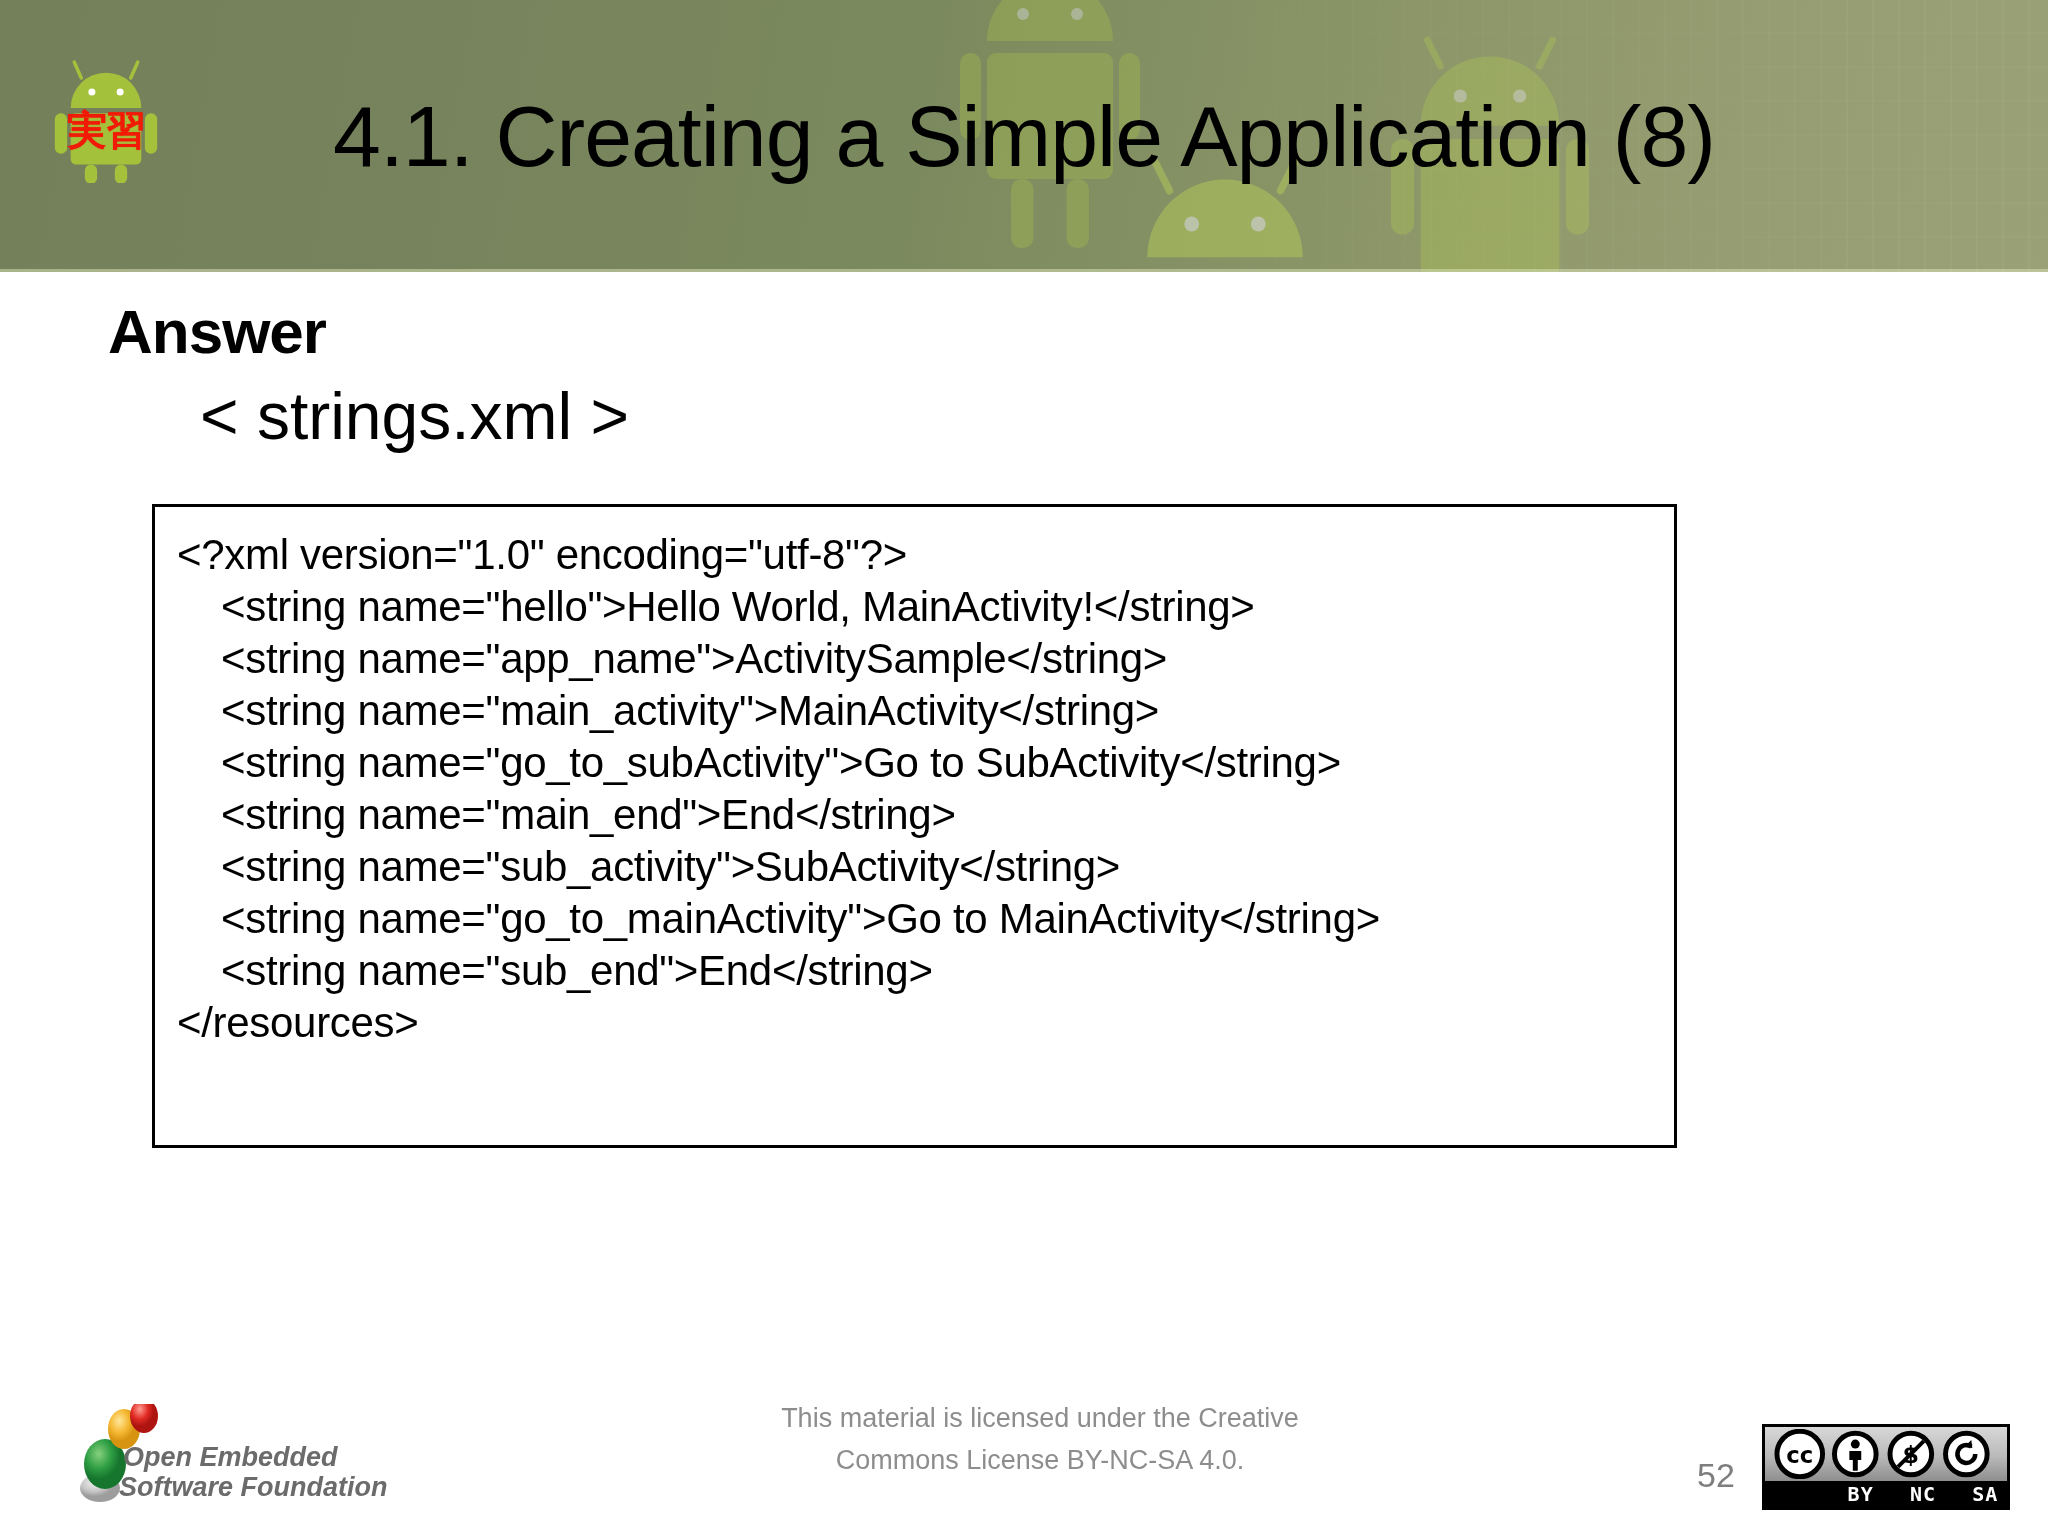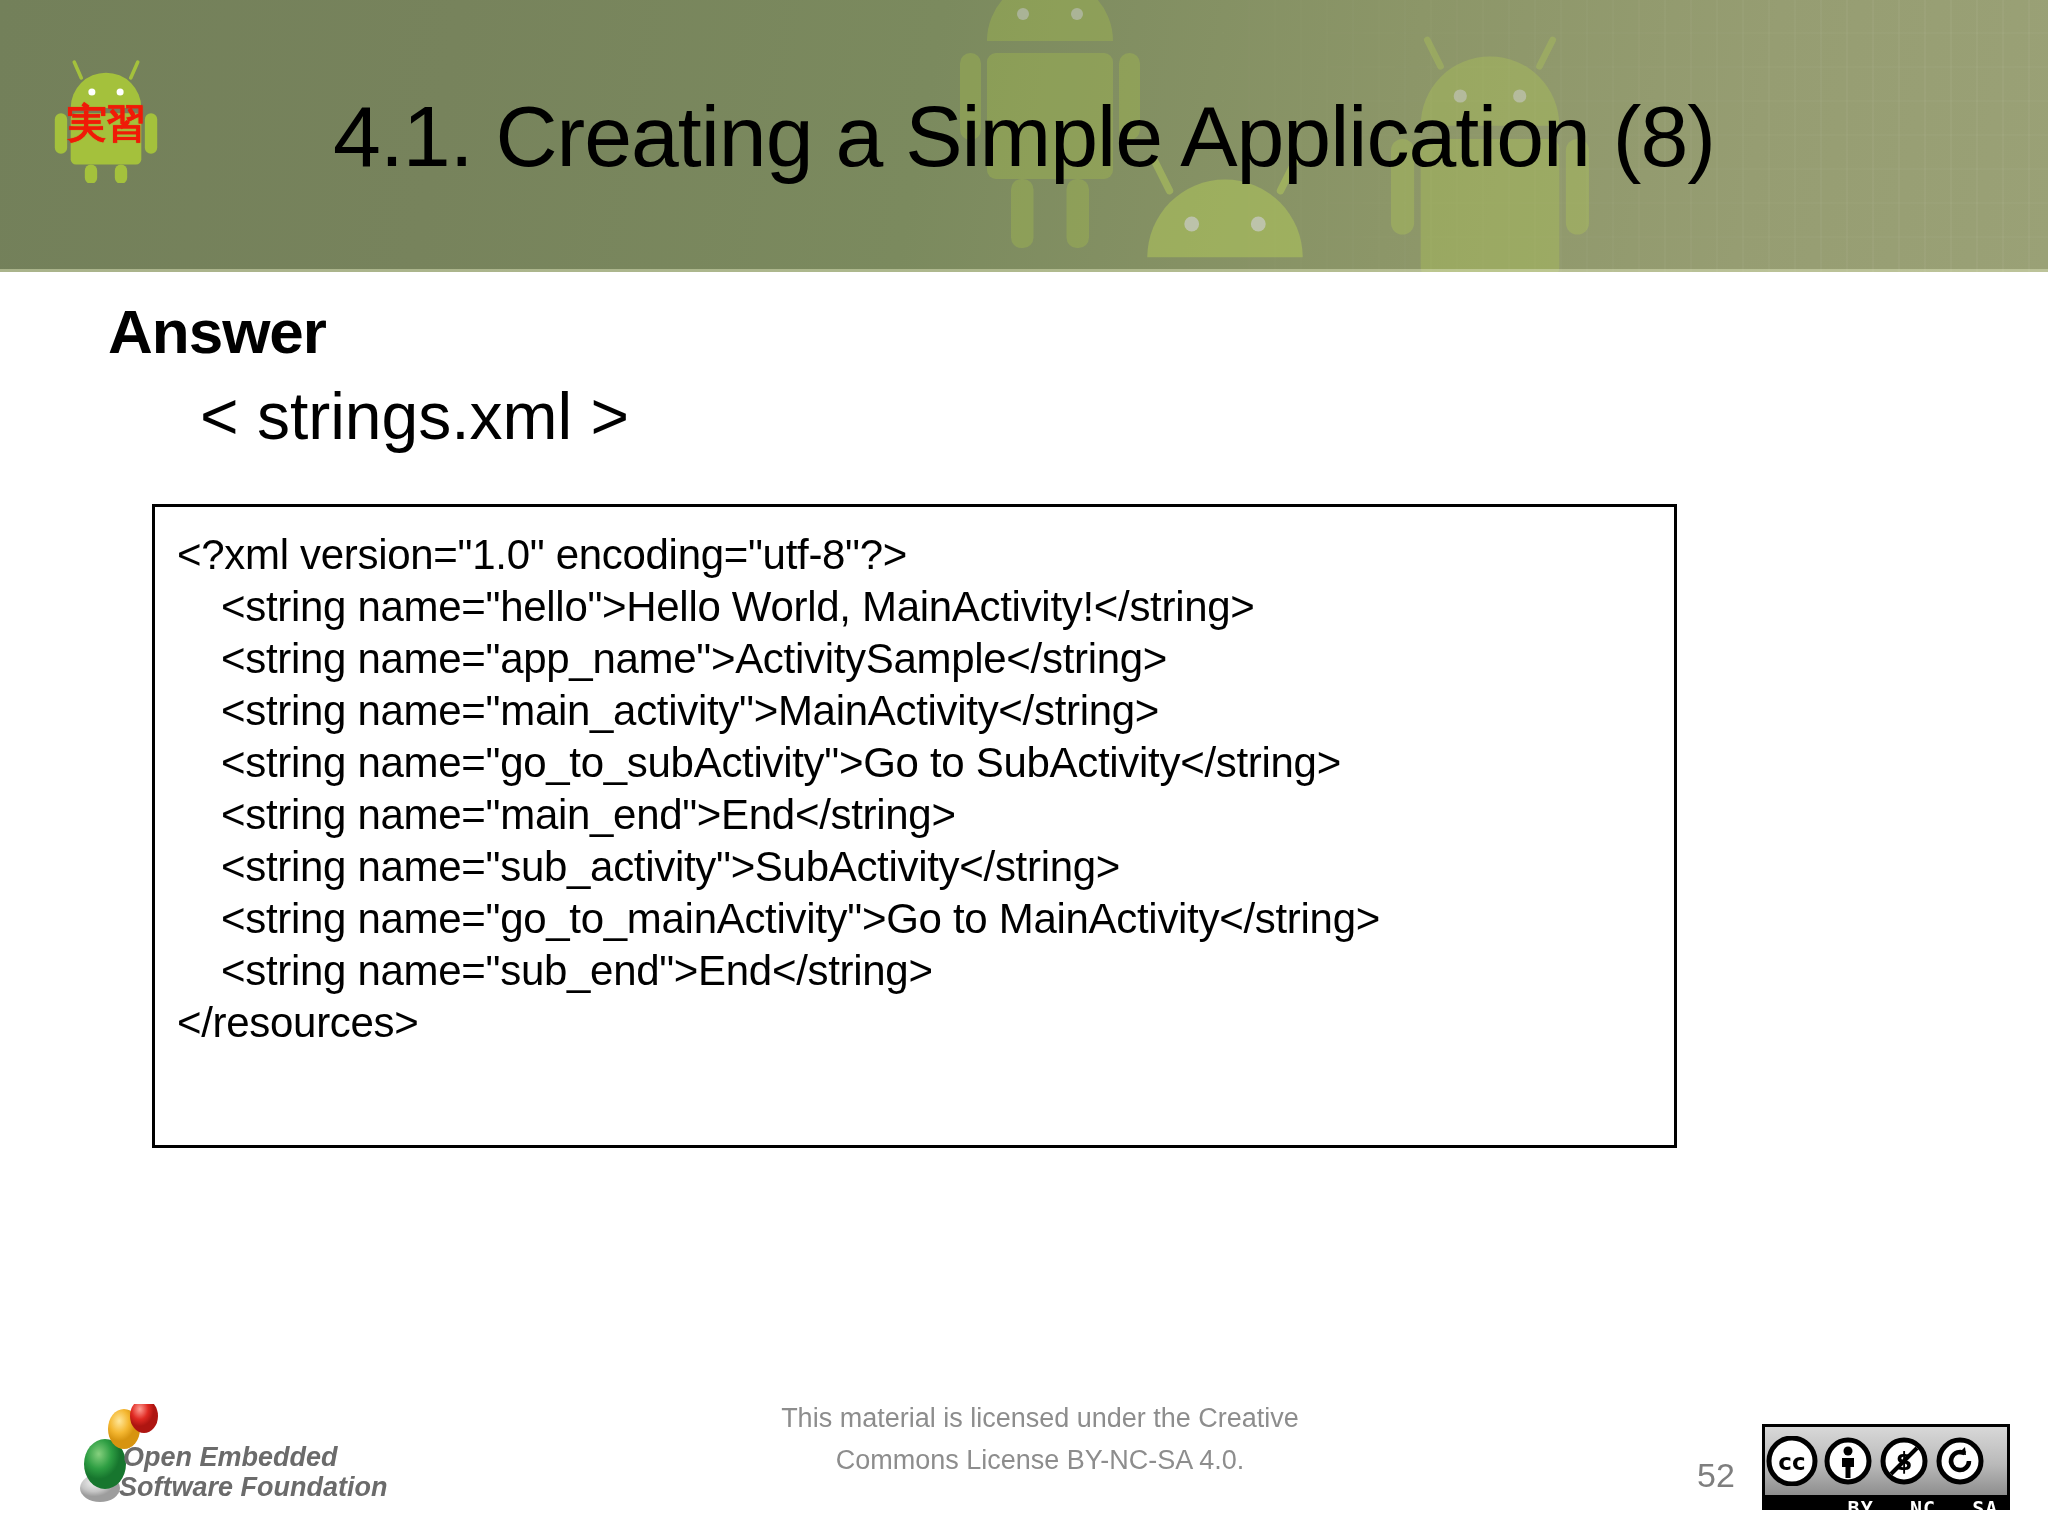"実習" .badge-kanji { top: 48px -> 55px }
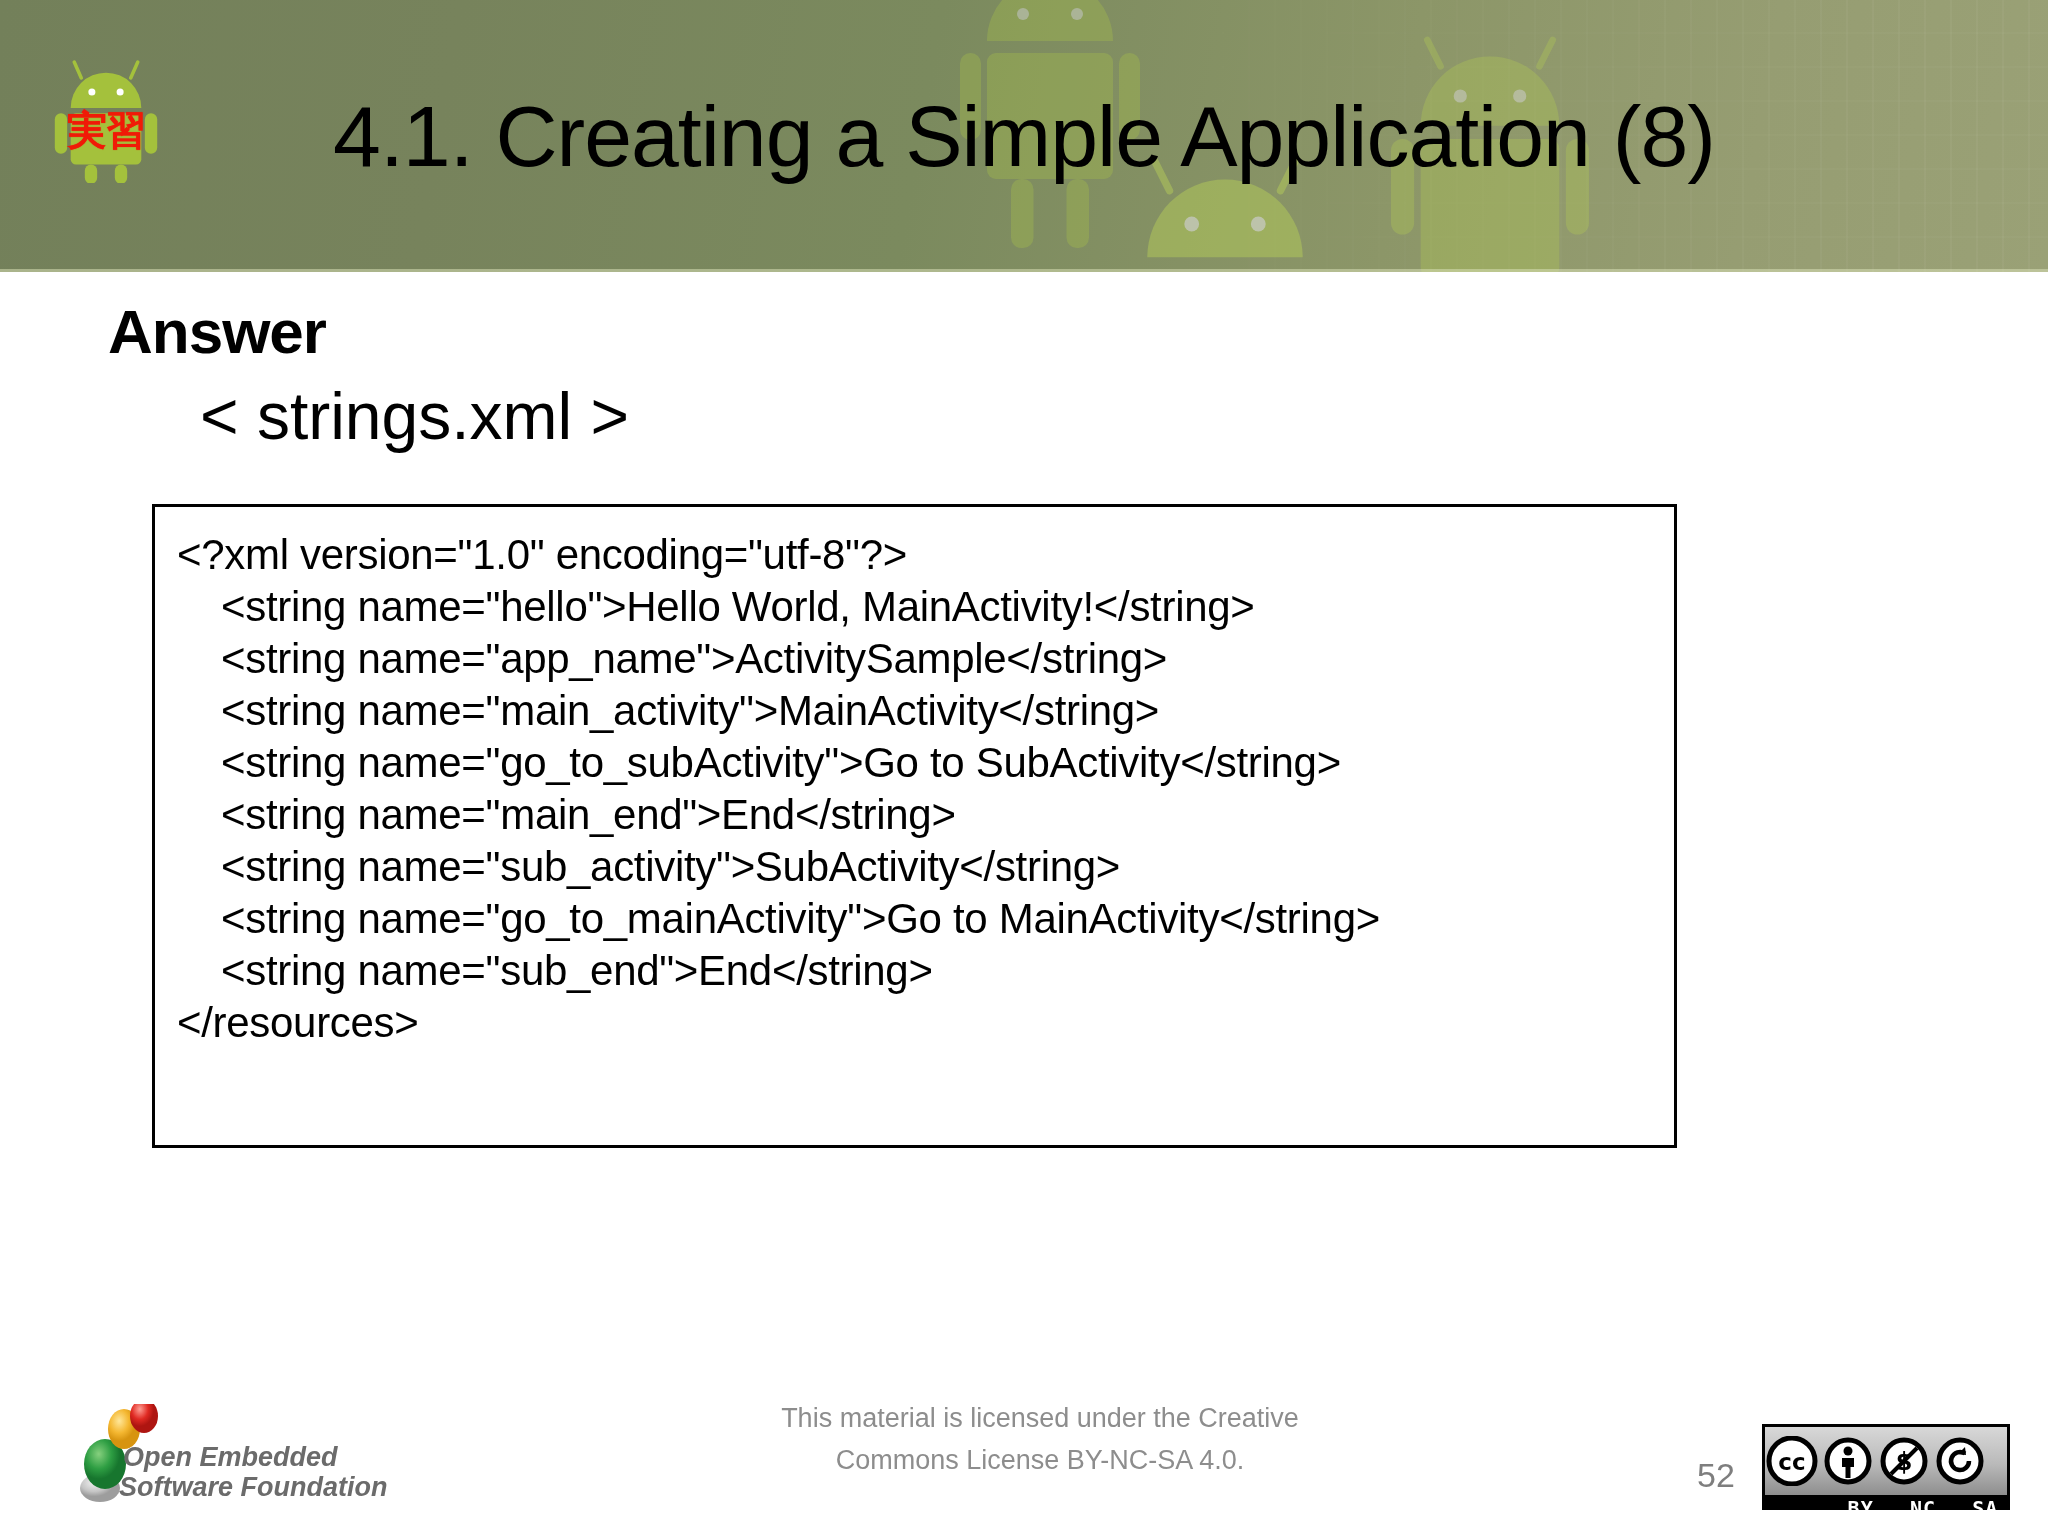"cc" .cc-badge-top { height: 68px -> 54px; padding-left: 0 -> 8px }
